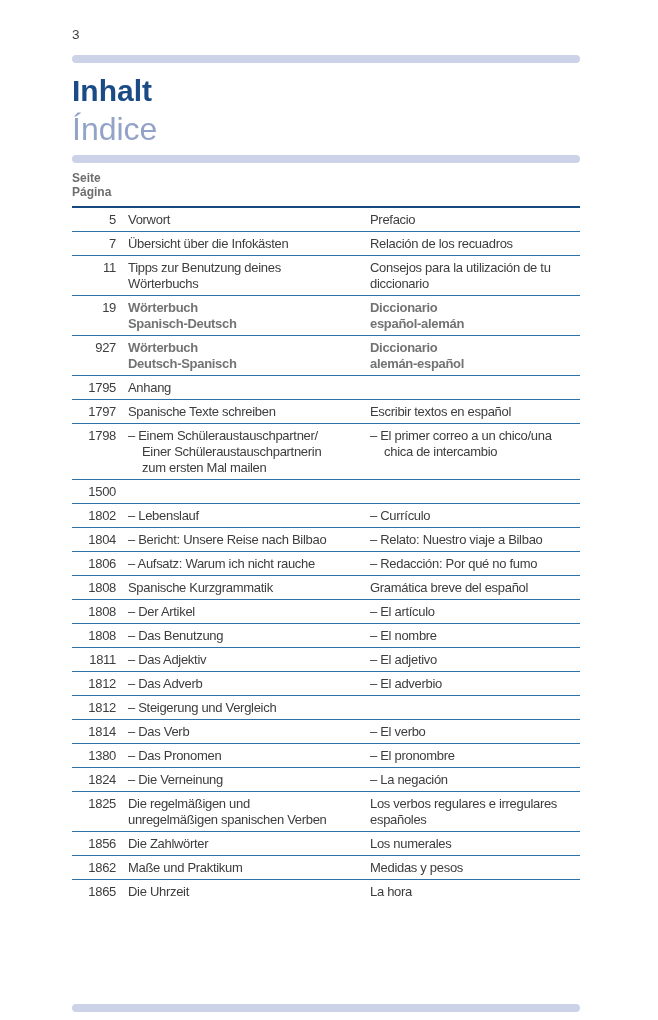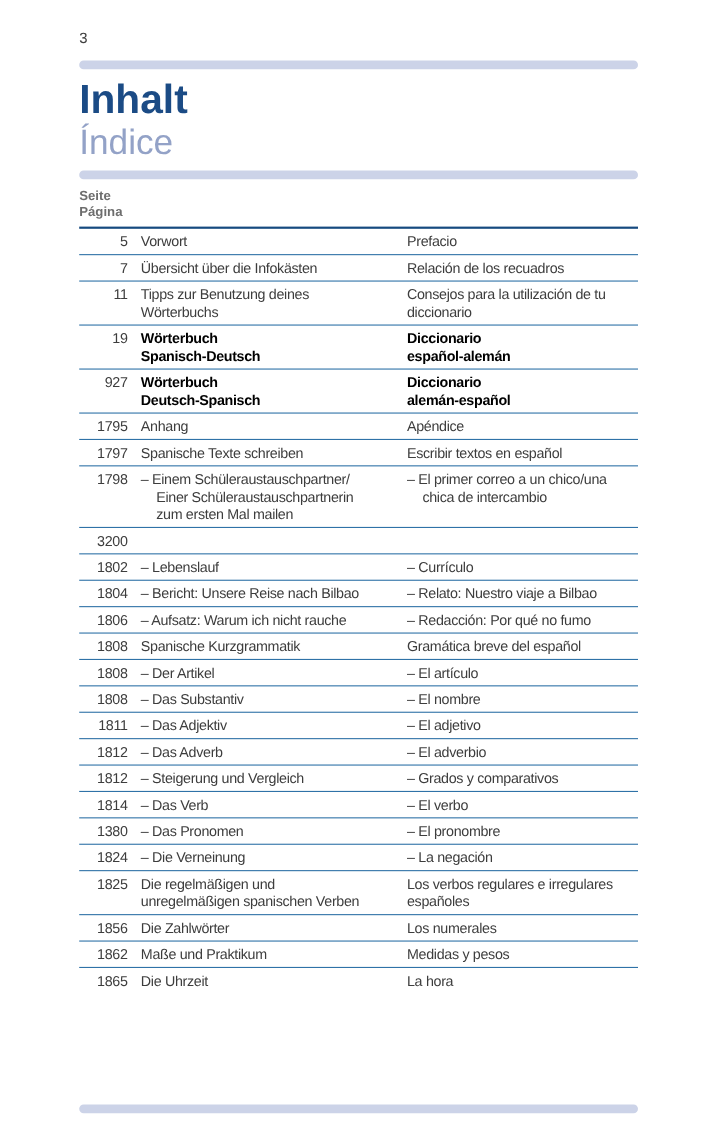"Inhalt" .title-de { font-size: 37px -> 30px }
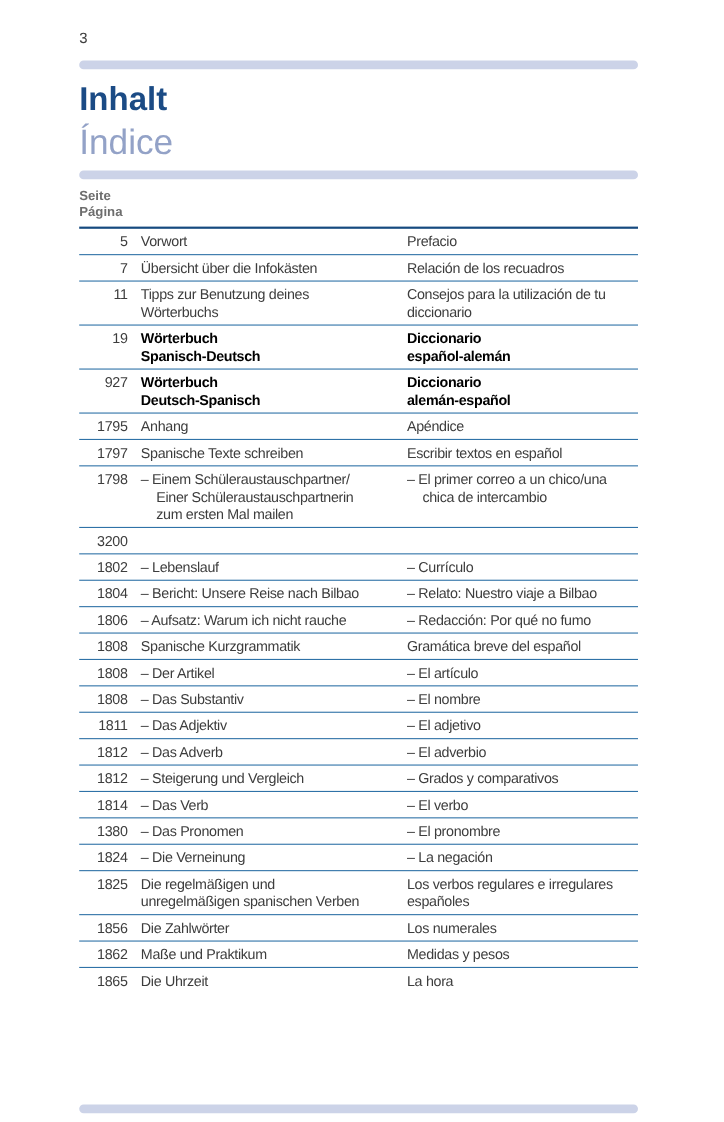"Wörterbuch" .toc-row.hl .c-de, .toc-row.hl .c-es { color: #000000 -> #737373 }
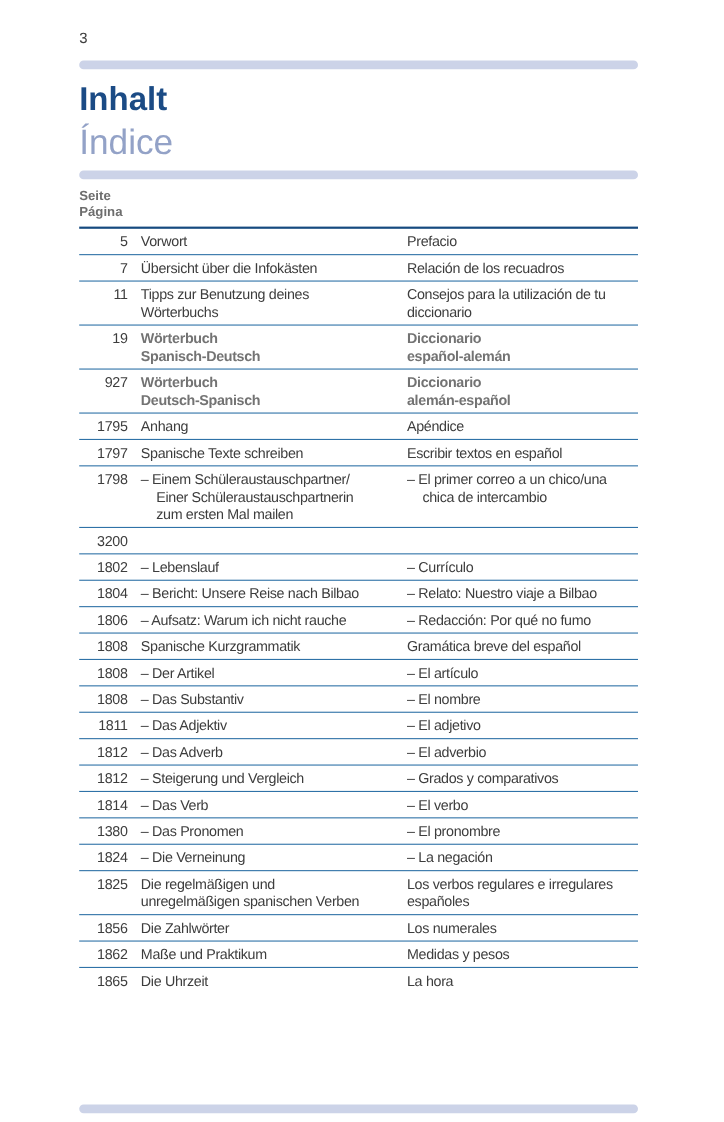"Apéndice" div.c-es { html: <div>Apéndice</div> -> none }
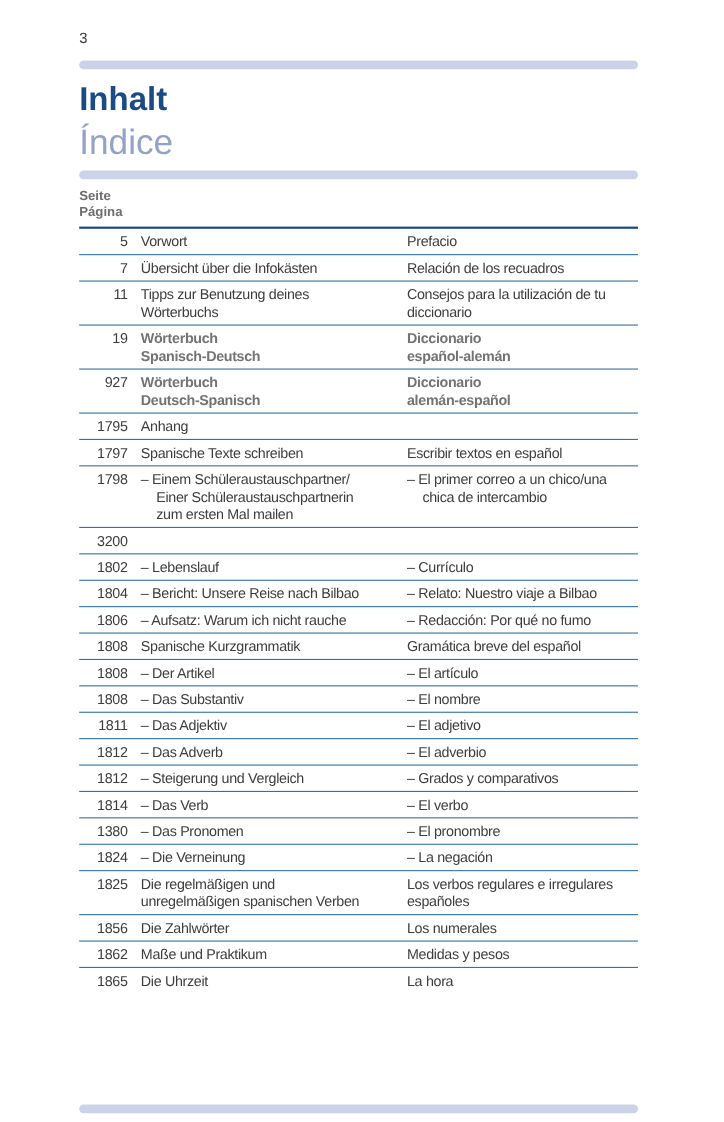"3200" div.c-page { text: 3200 -> 1500 }
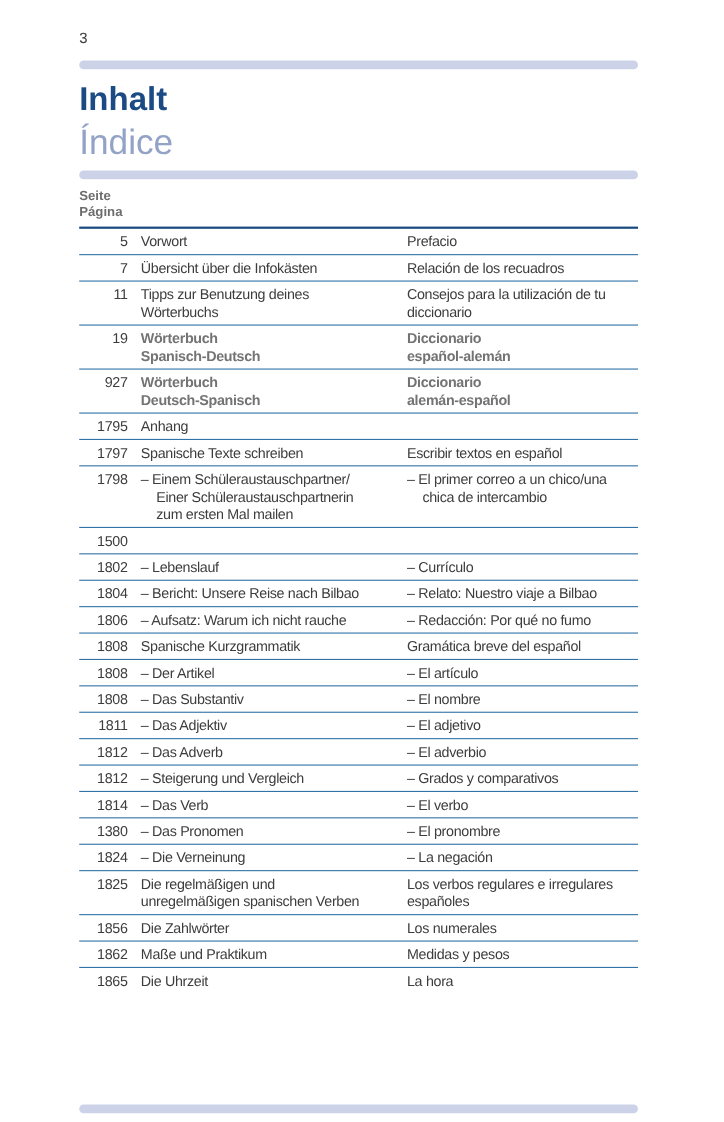"– Das Substantiv" div.c-de { text: Substantiv -> Benutzung }
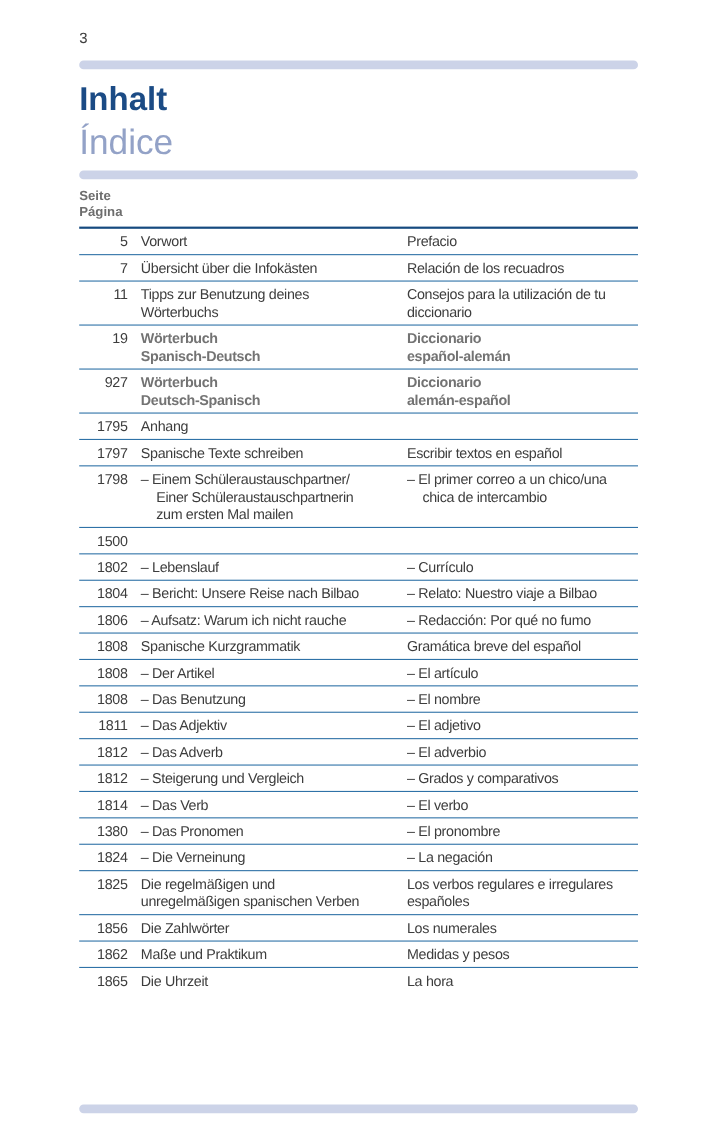"– Grados y comparativos" div.c-es { html: <div>– Grados y comparativos</div> -> none }
